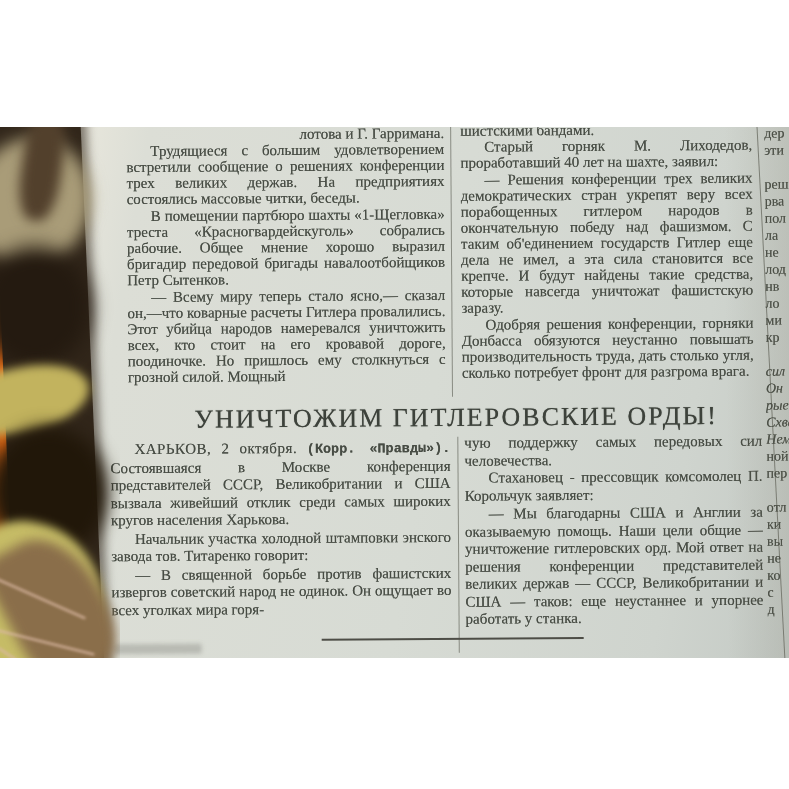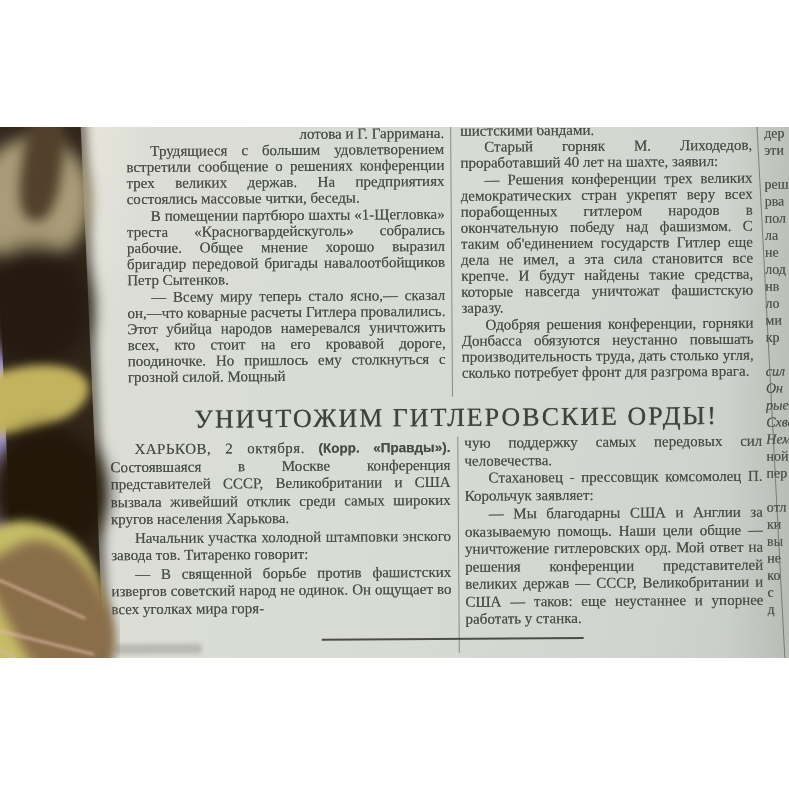"лотова и Г. Гарримана." .photo { background: #c4b5fd -> #f97316 }
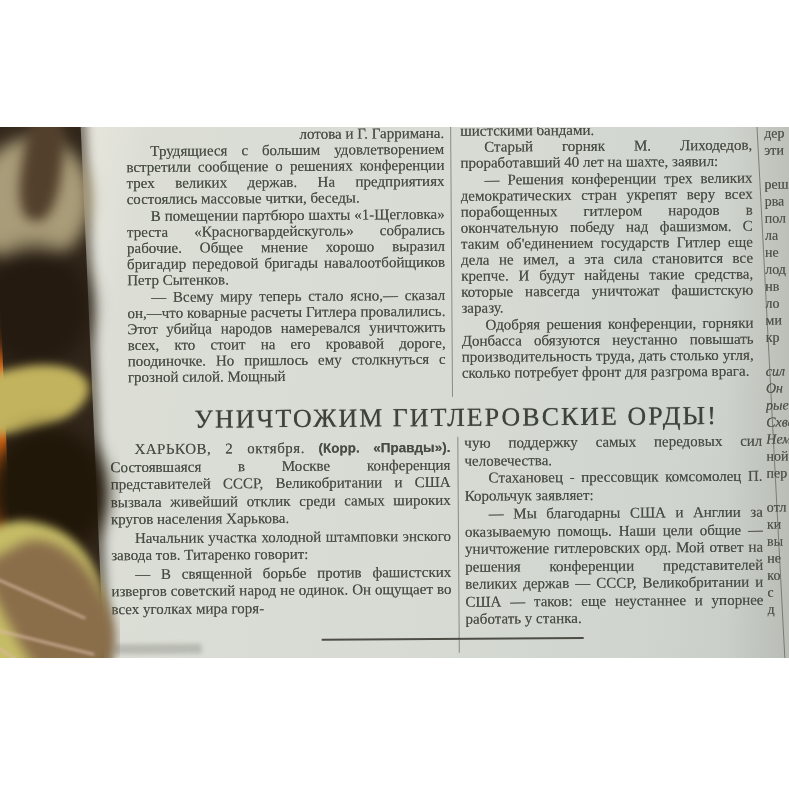"(Корр. «Правды»)." .dateline-credit { font-family: Liberation Sans, sans-serif -> Liberation Mono, monospace }
